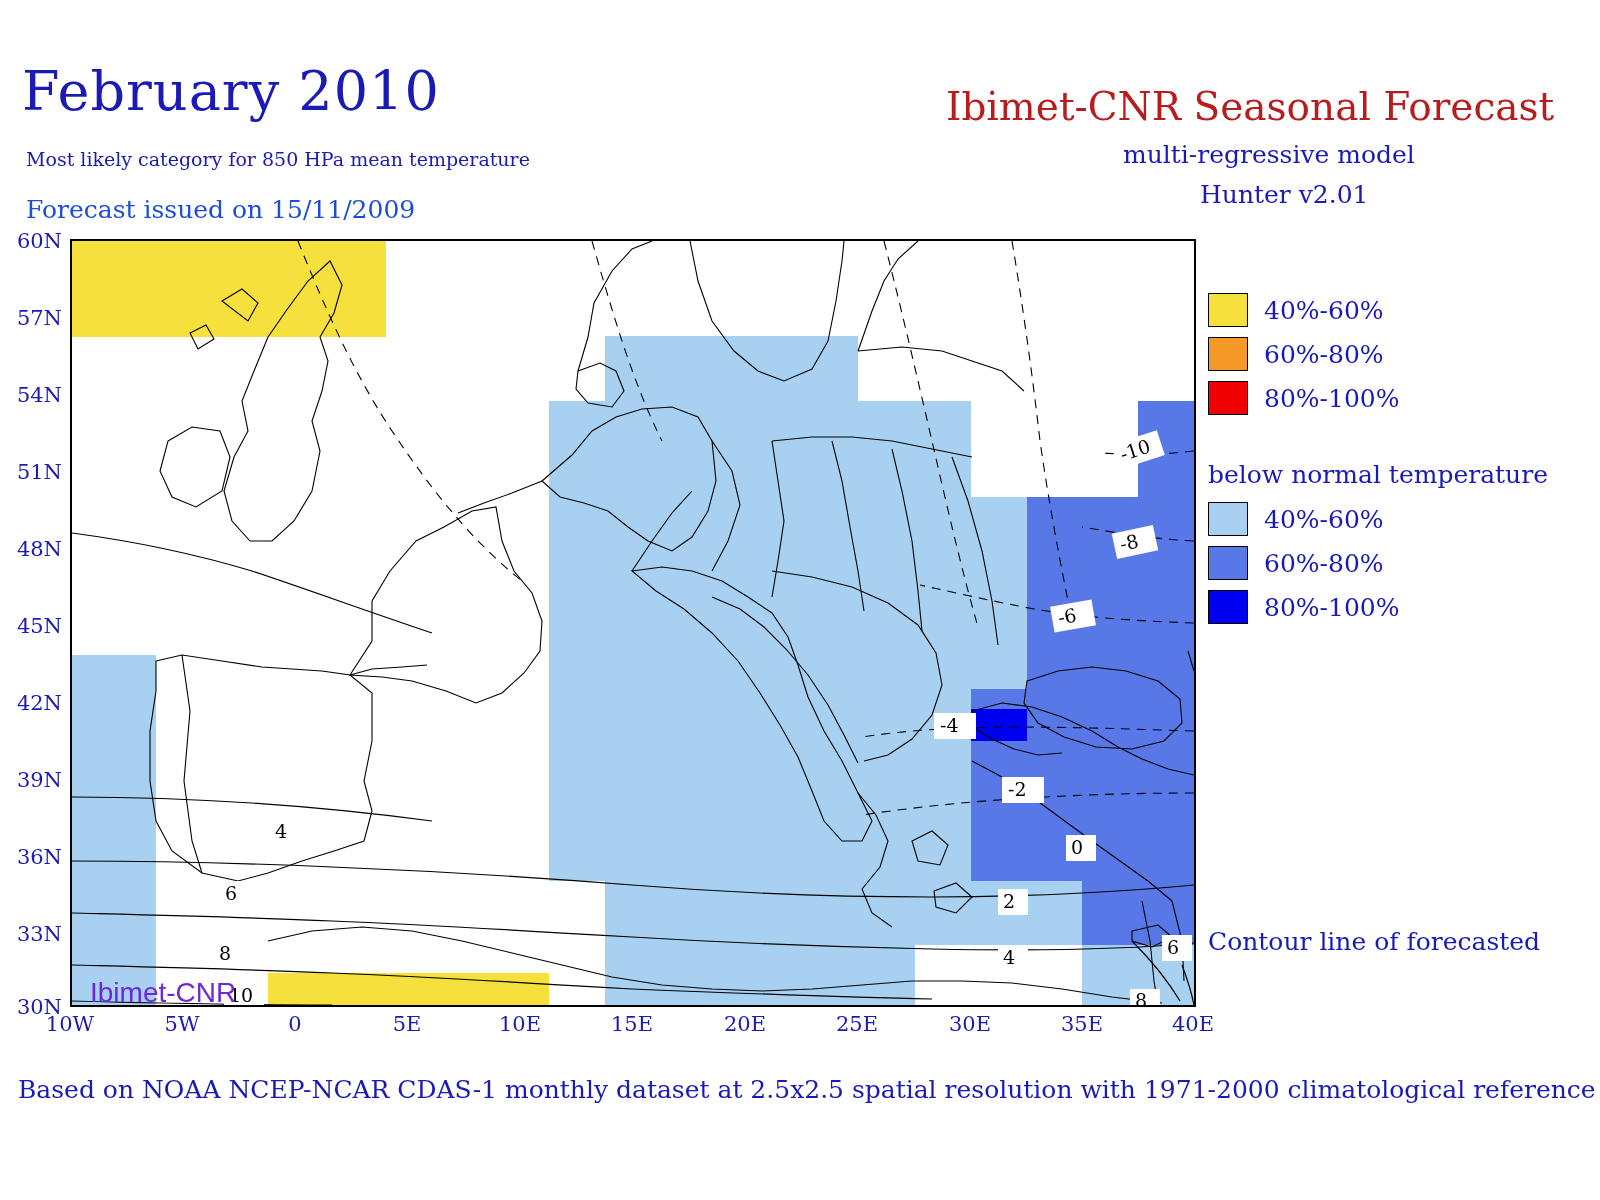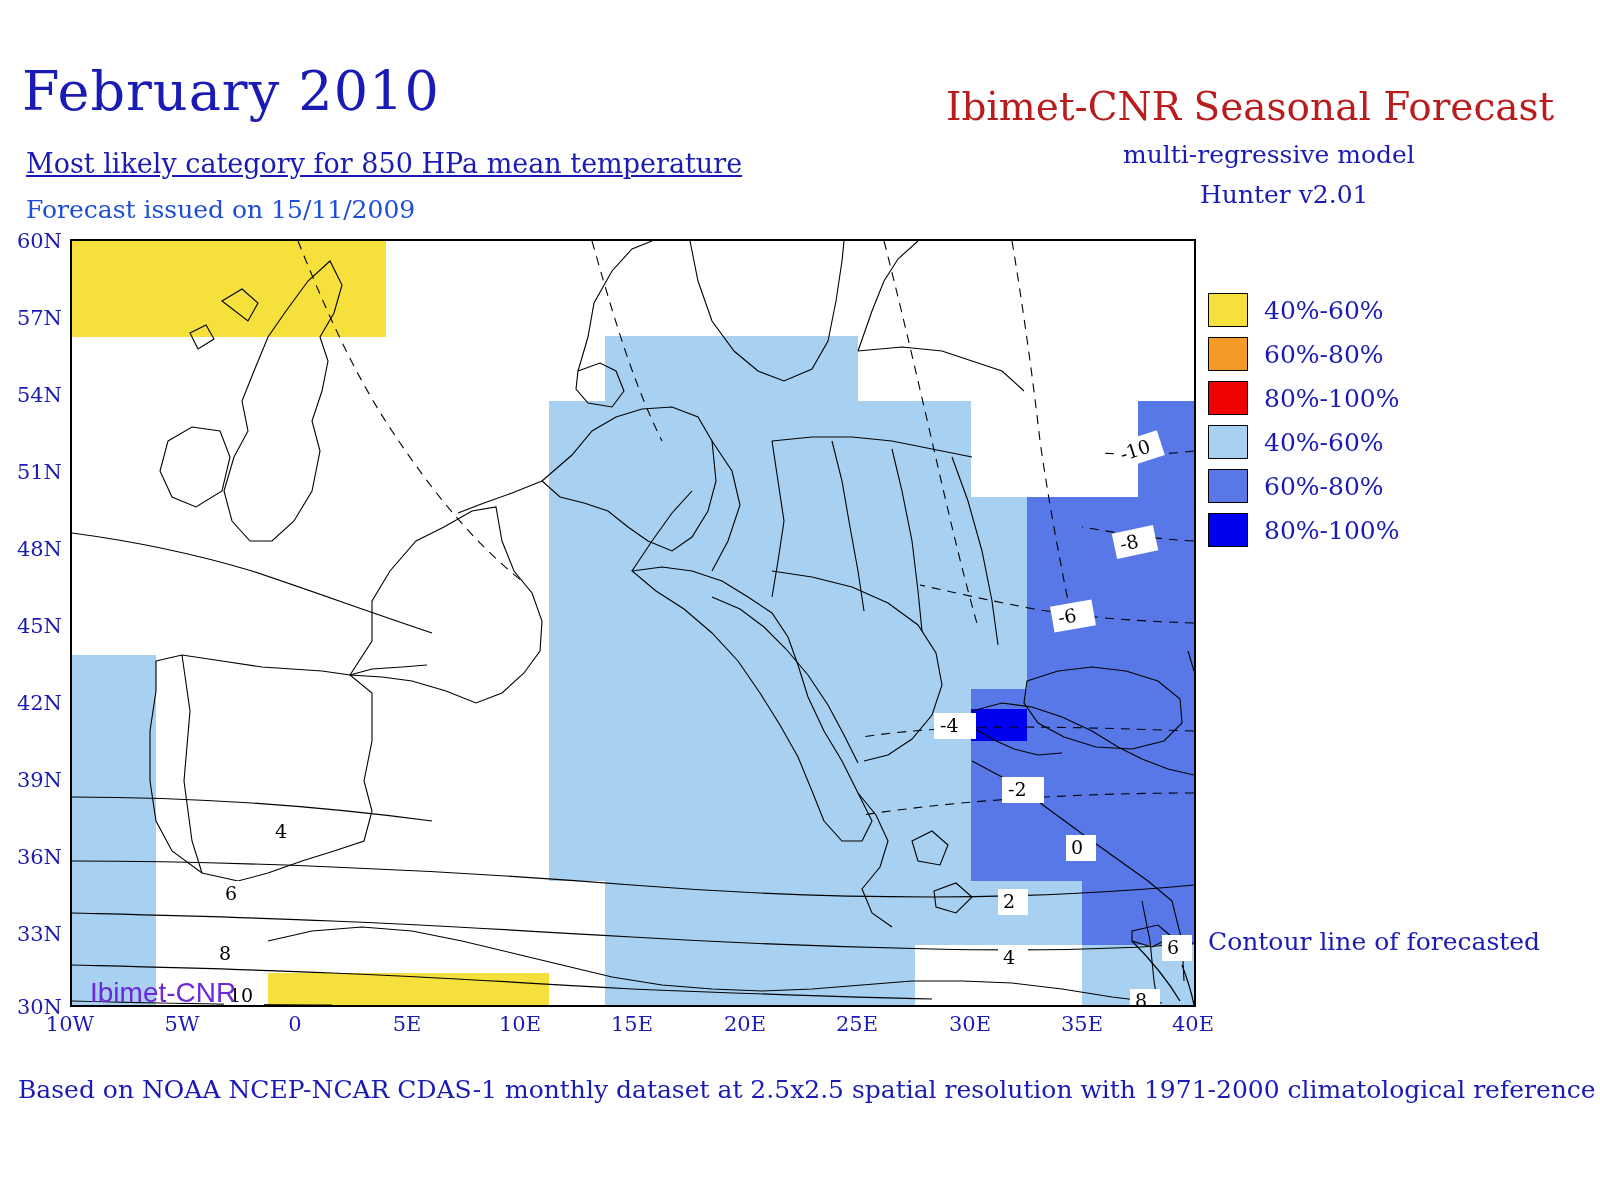"Most likely category for 850" #subtitle-1 { font-size: 27px -> 19px; text-decoration: underline -> none }
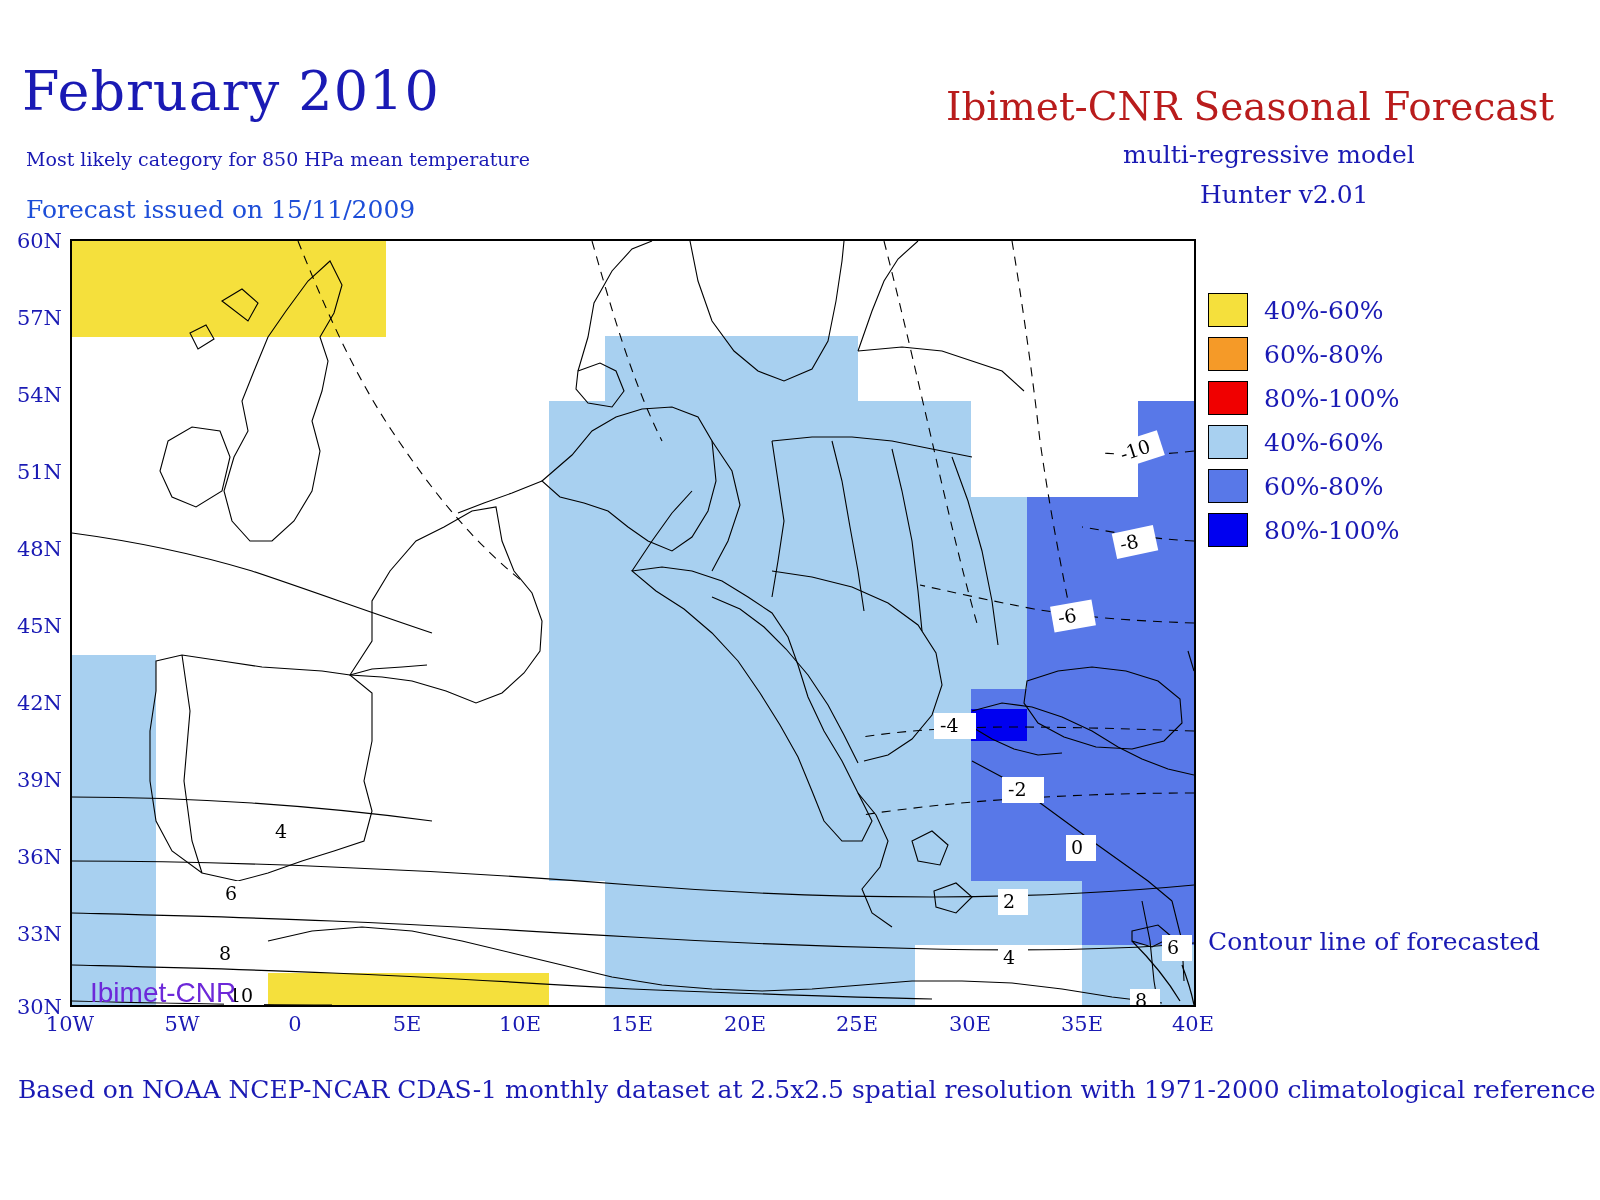"below normal temperature" div.lg-sub { html: none -> <div>below normal temperature</div> }
